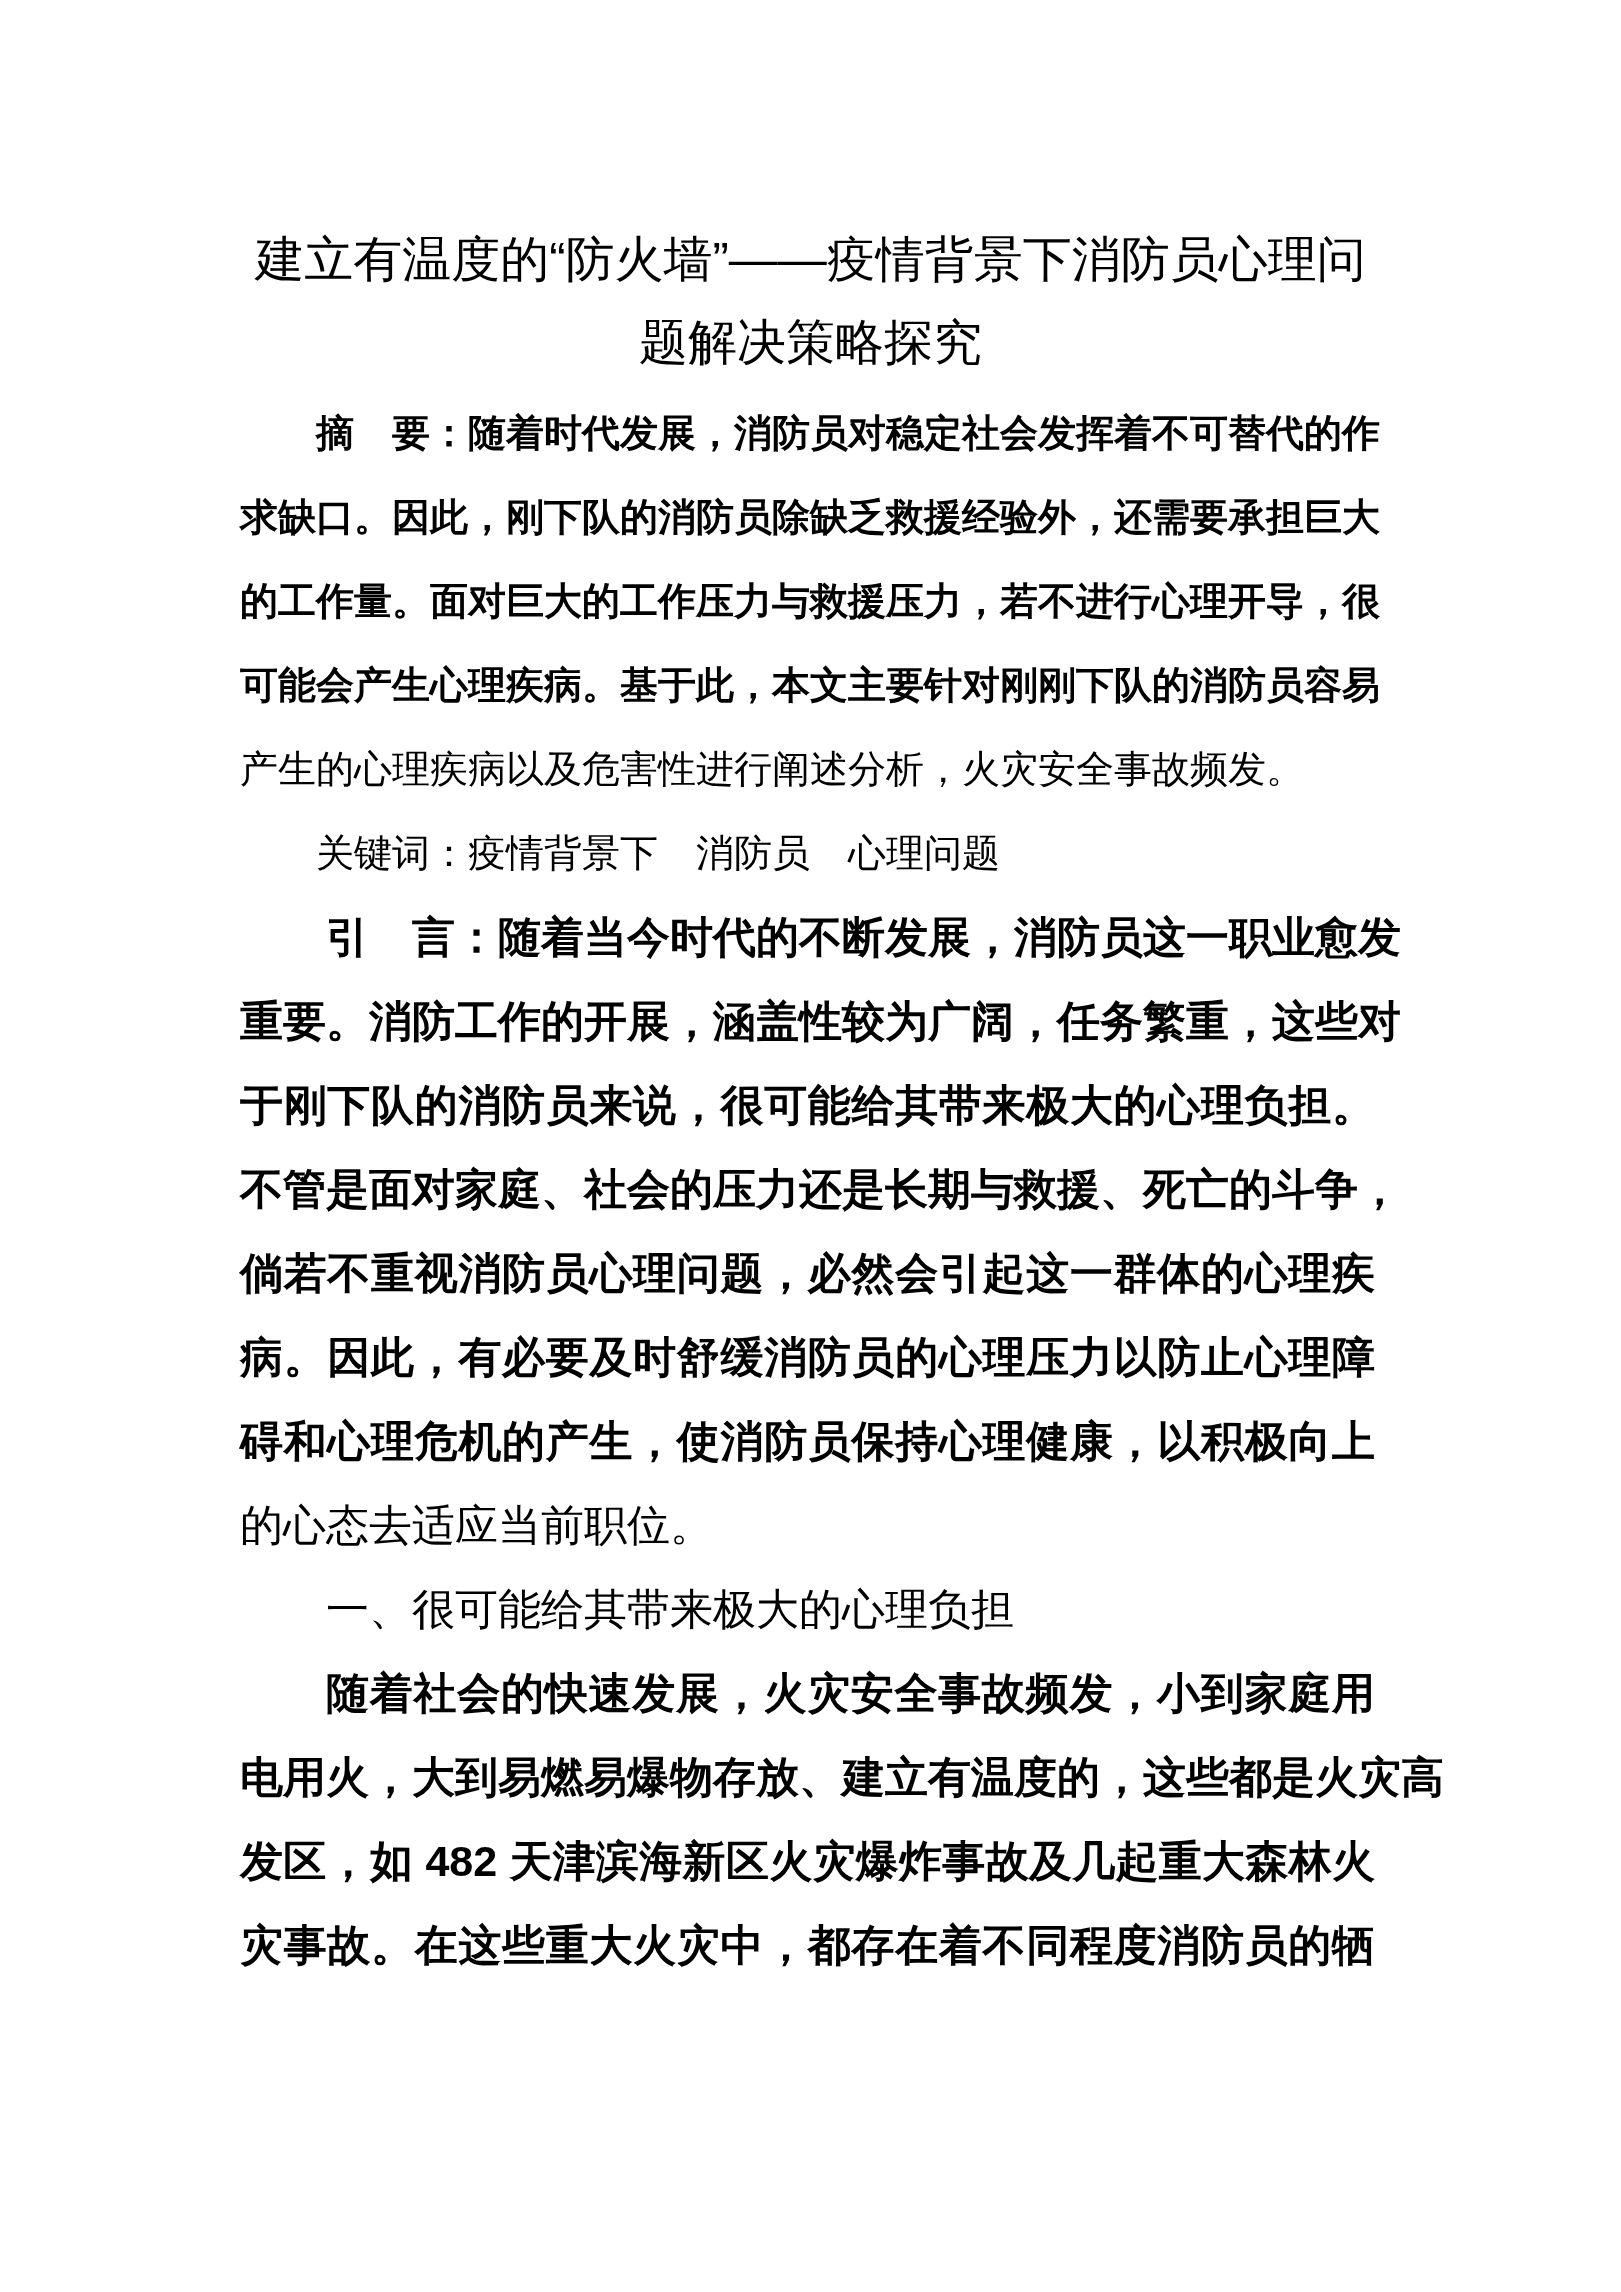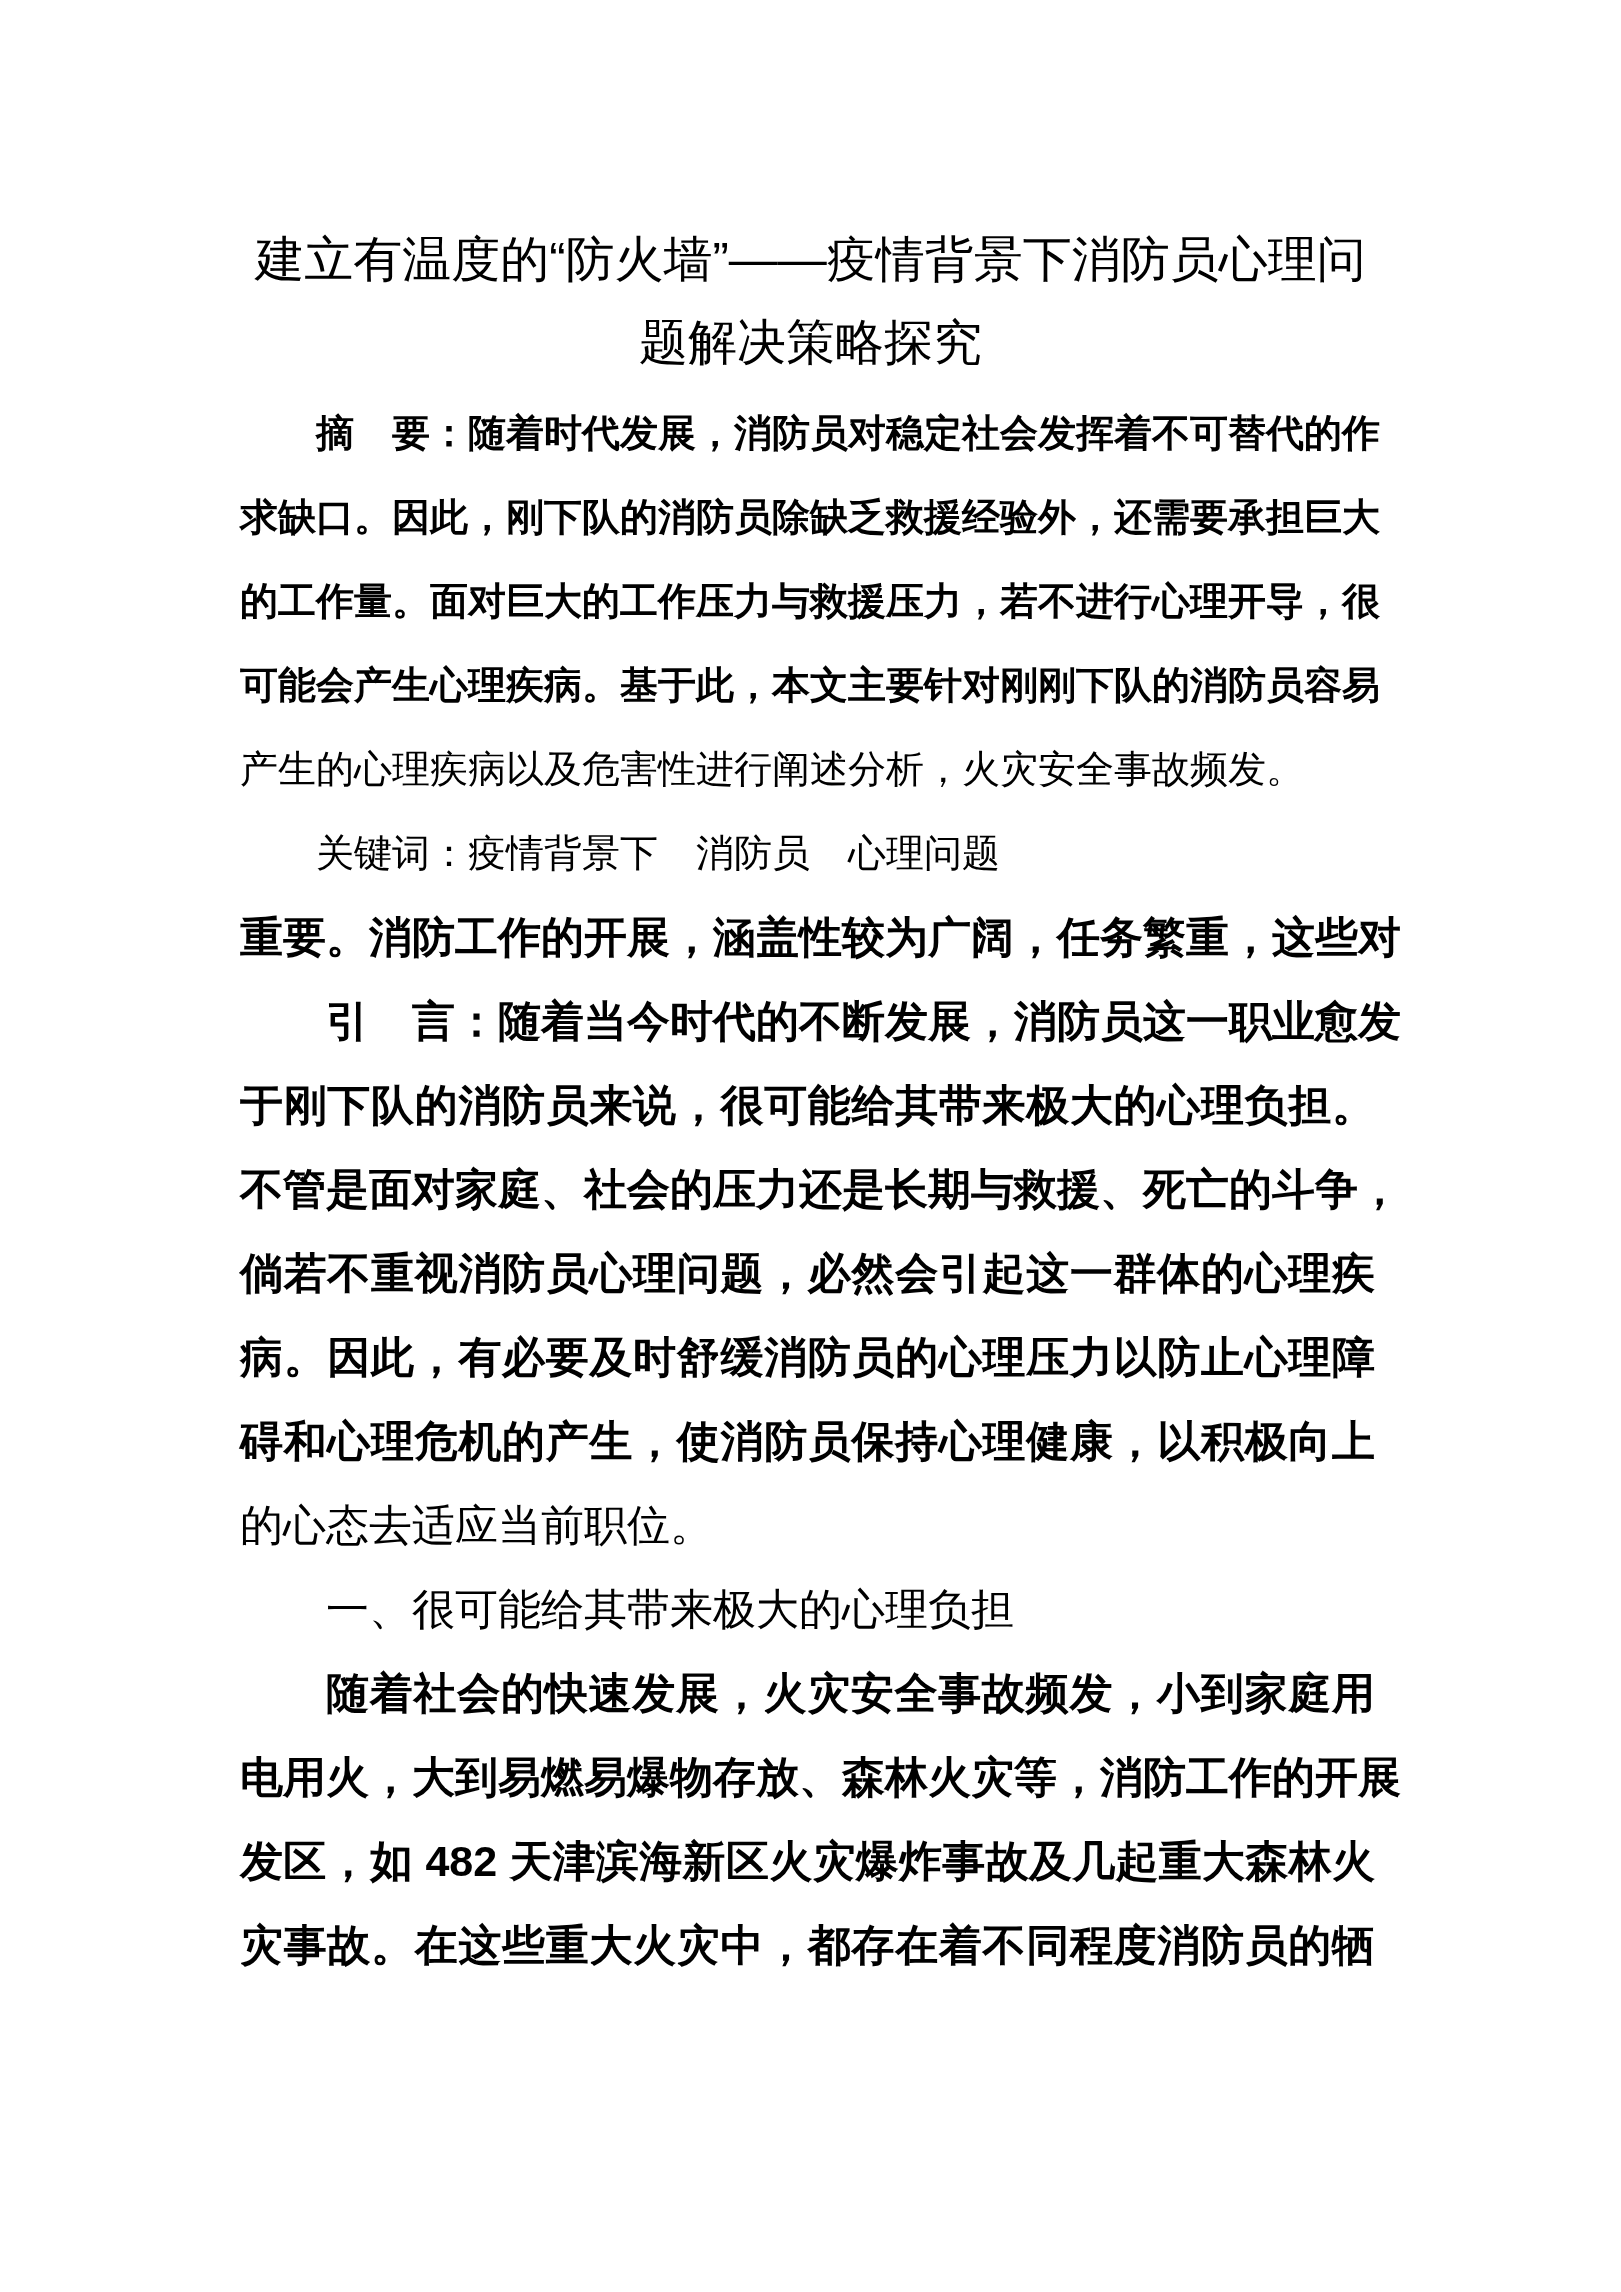"重要。消防工作的开展，涵盖性较为广阔，任务繁重，这些对" div.line { order: before "引 言：随着当今时代的不断发展，消防员这一职业愈发" -> after "引 言：随着当今时代的不断发展，消防员这一职业愈发" }
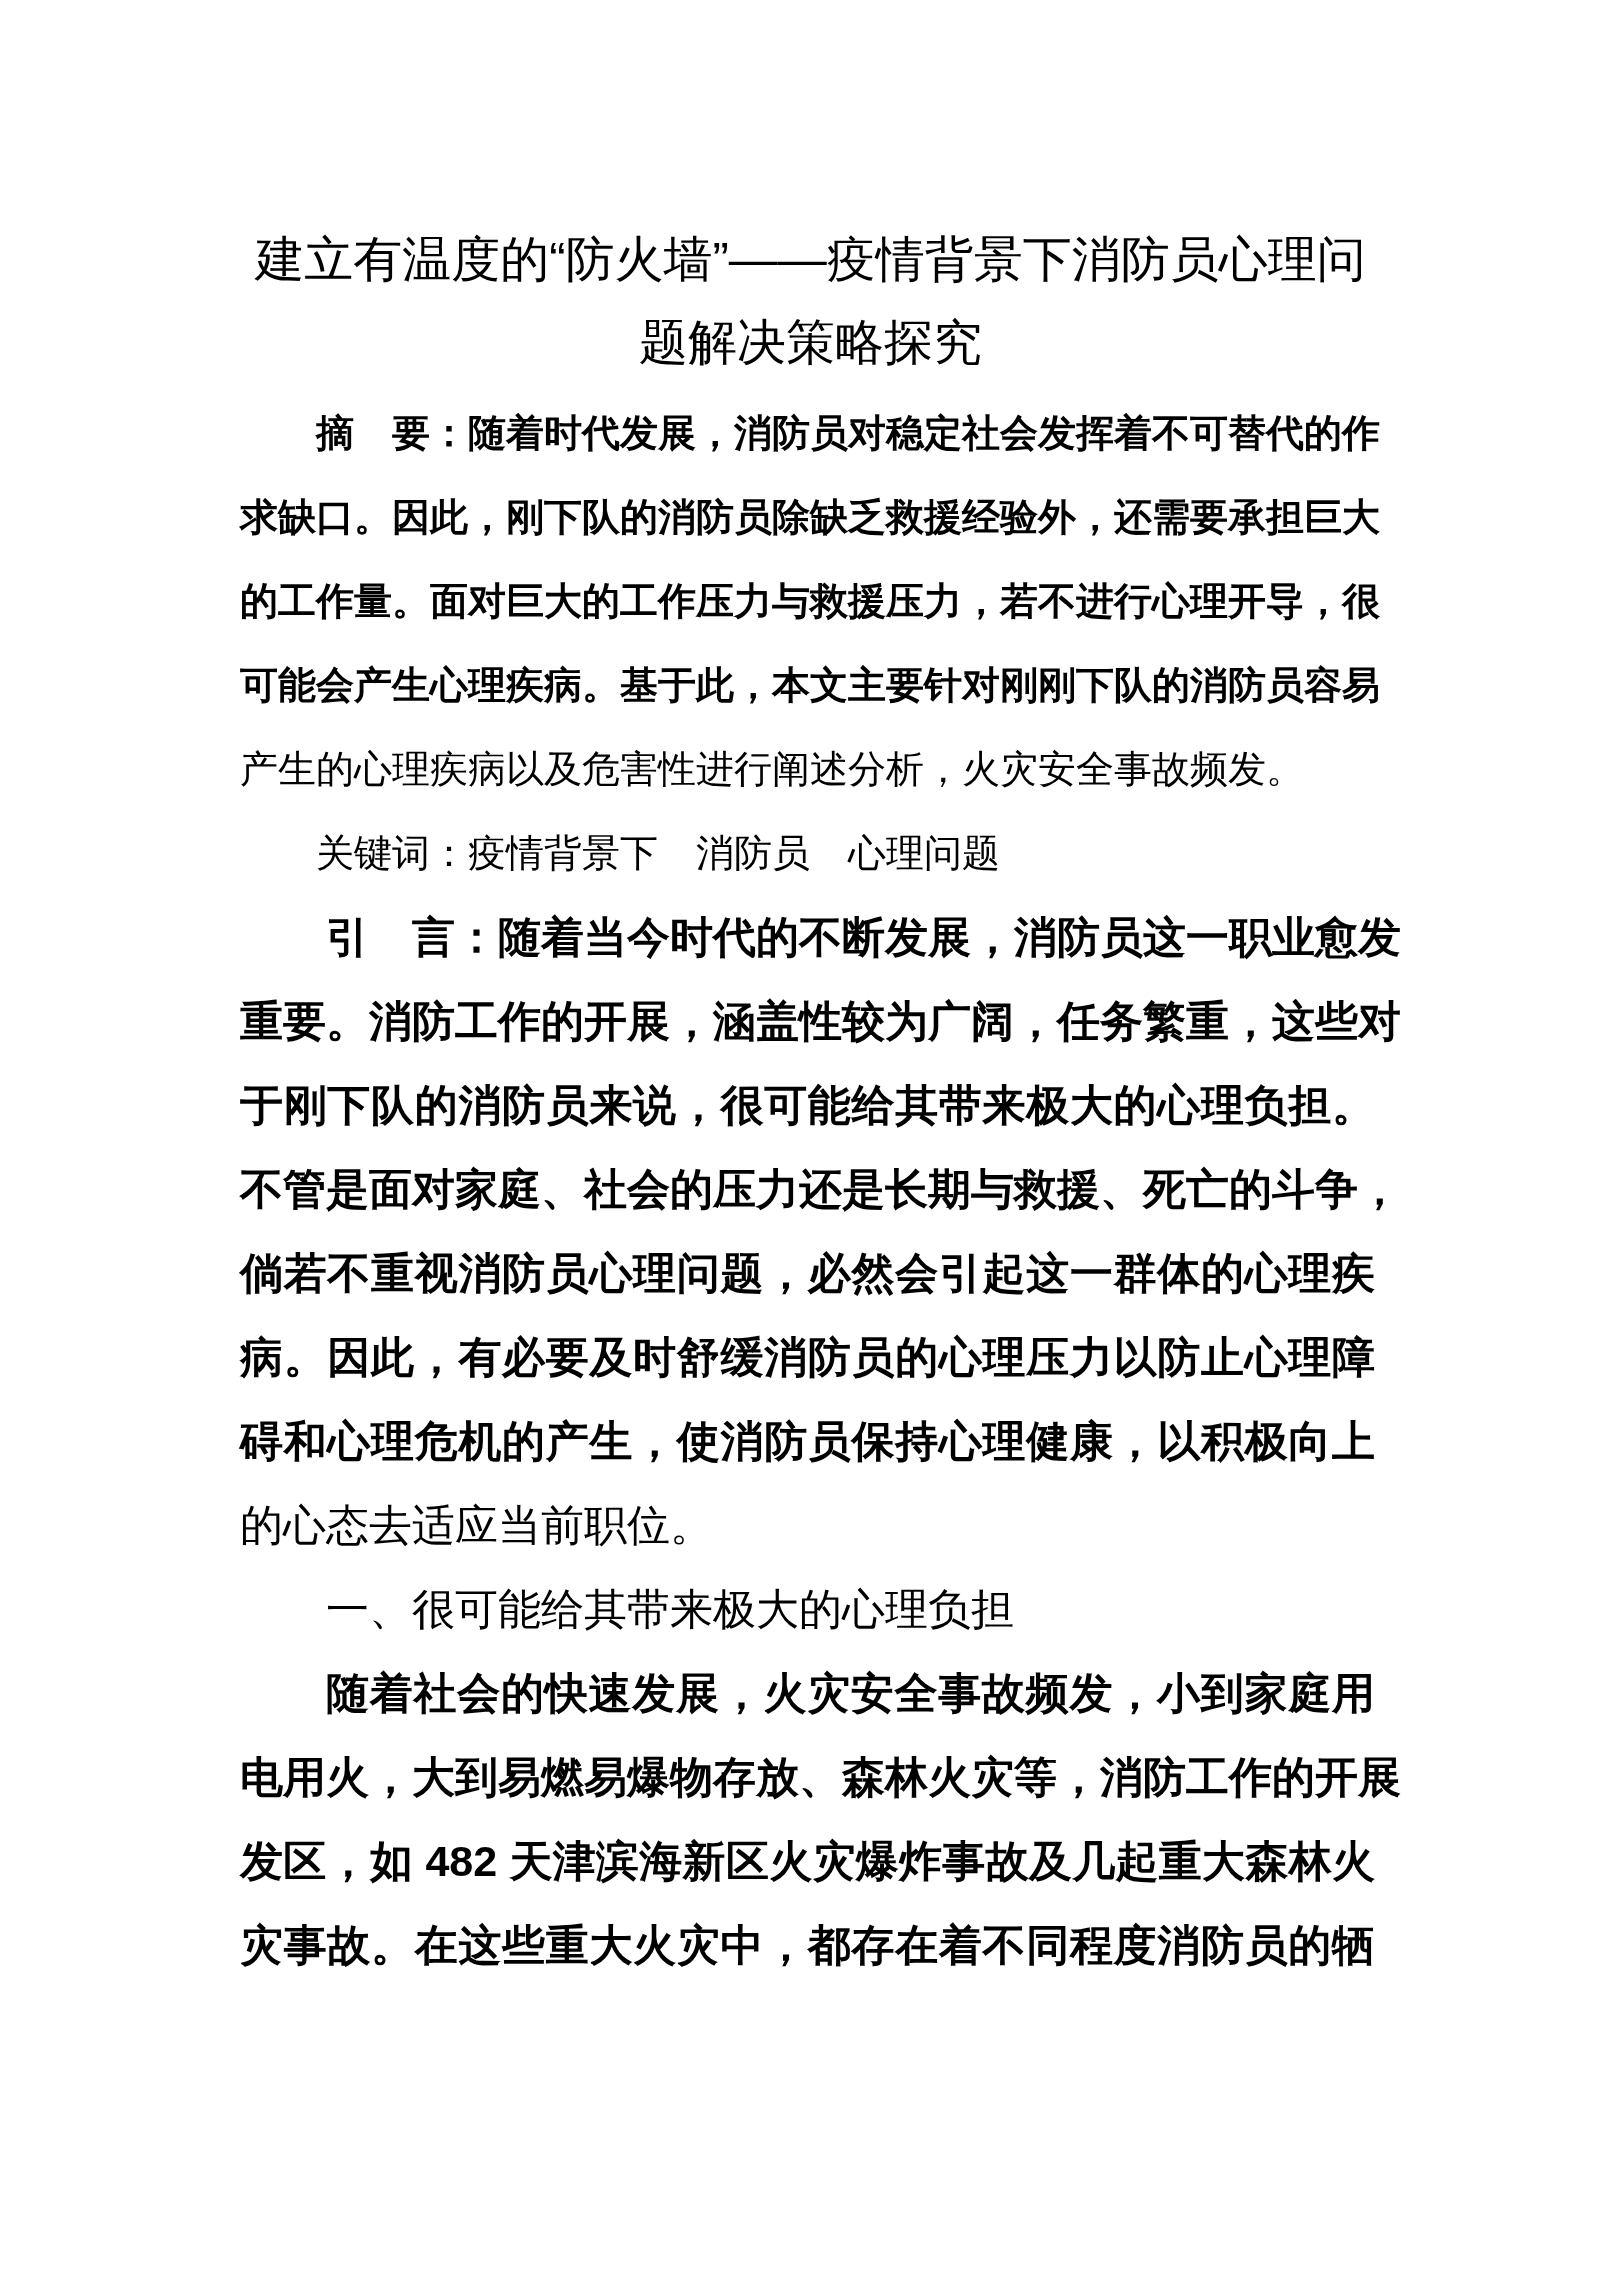"电用火，大到易燃易爆物存放、森林火灾等，消防工作的开展" div.line { text: 森林火灾等，消防工作的开展 -> 建立有温度的，这些都是火灾高 }
